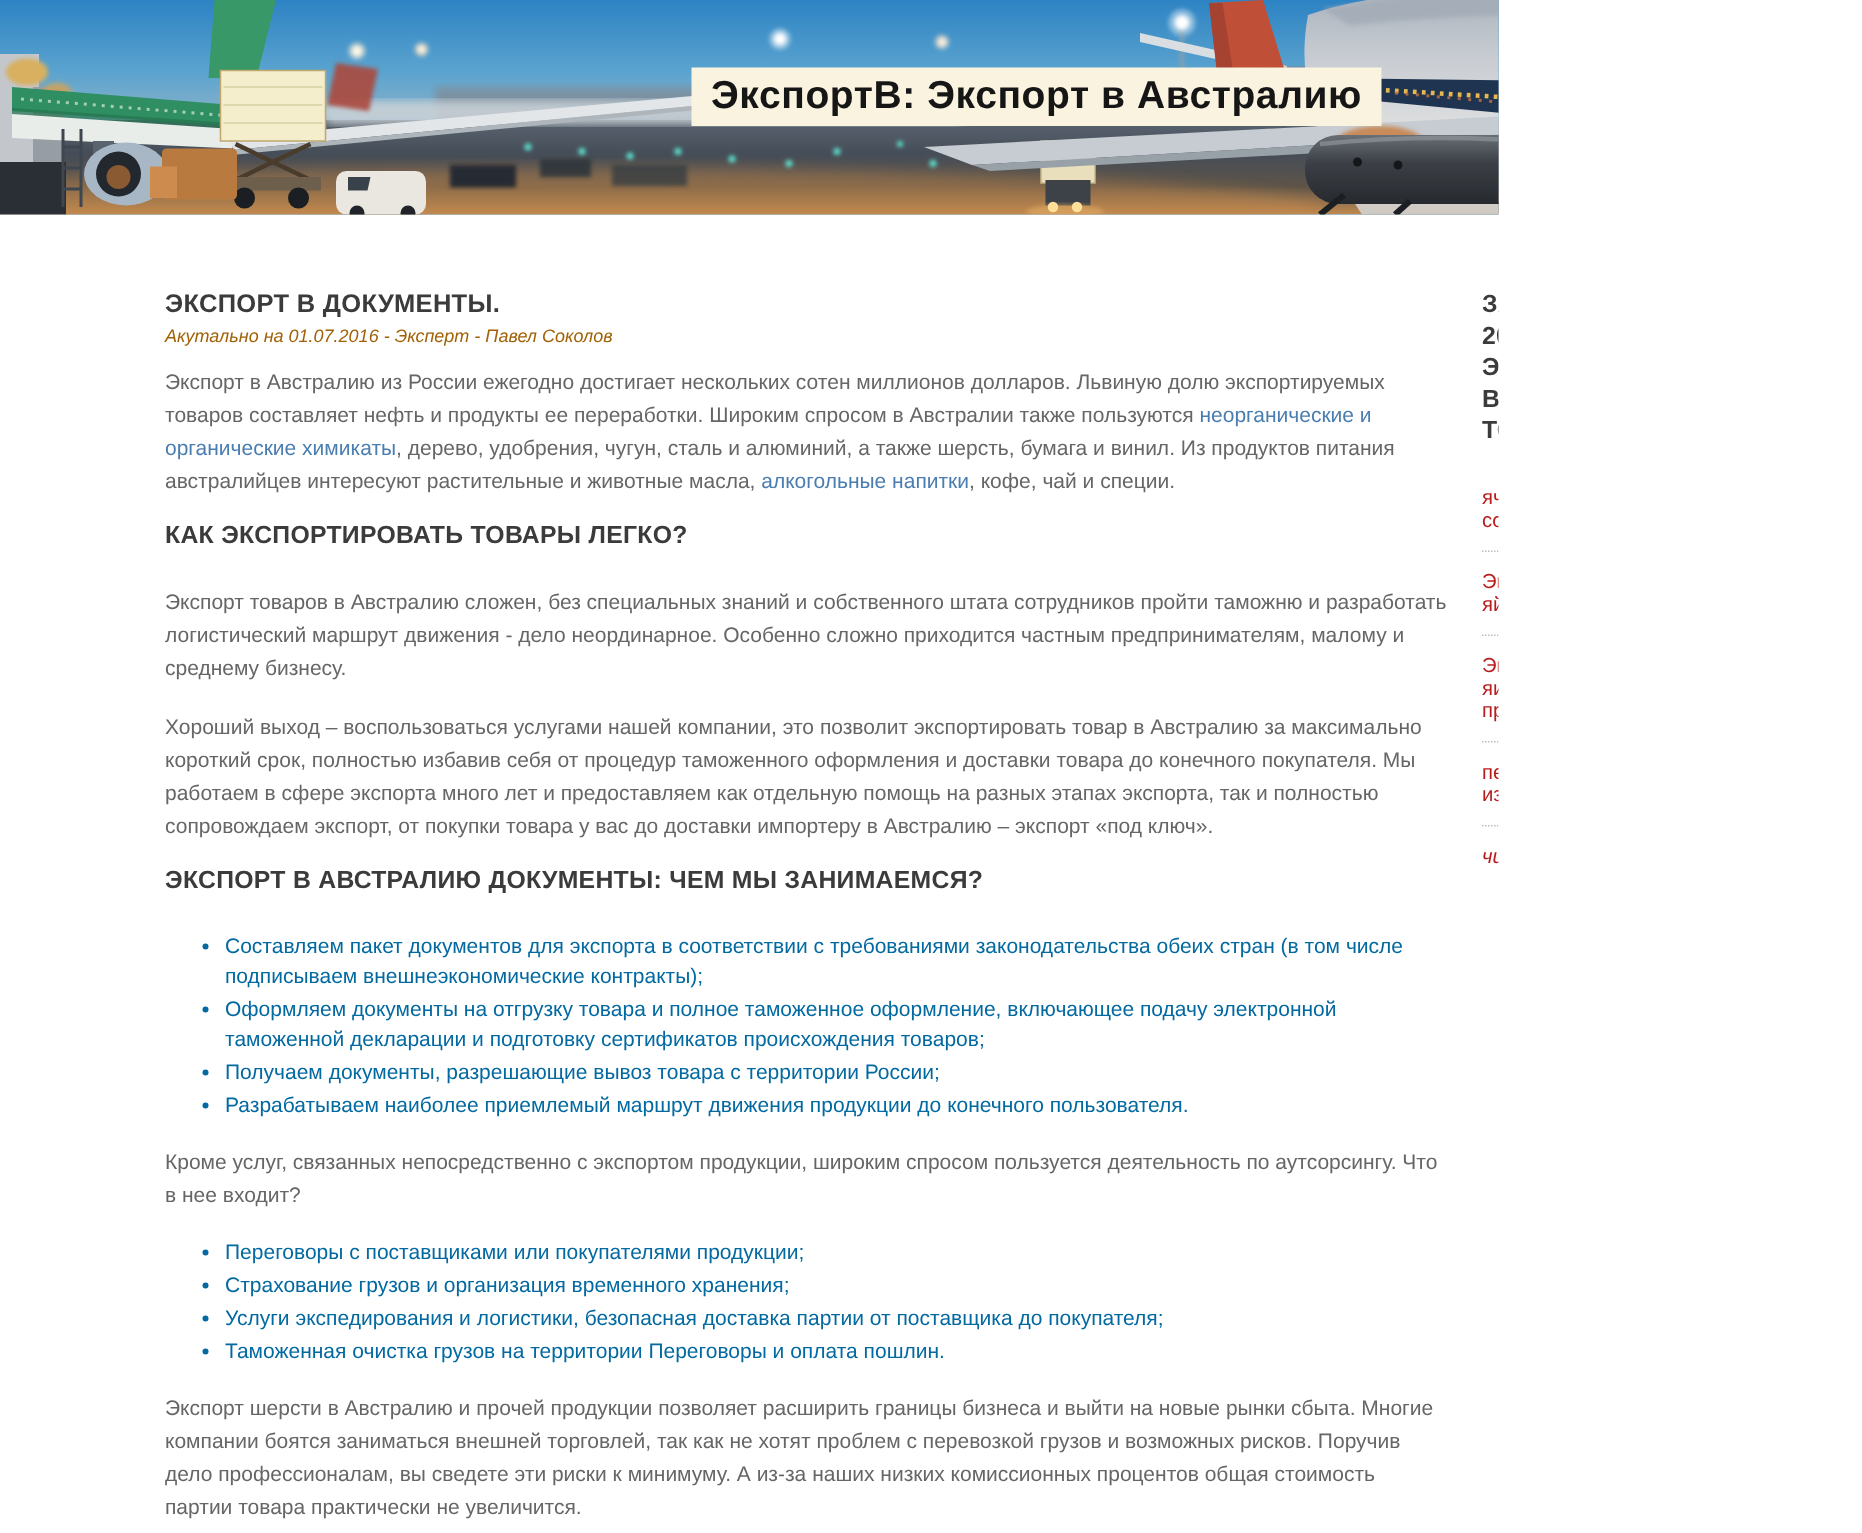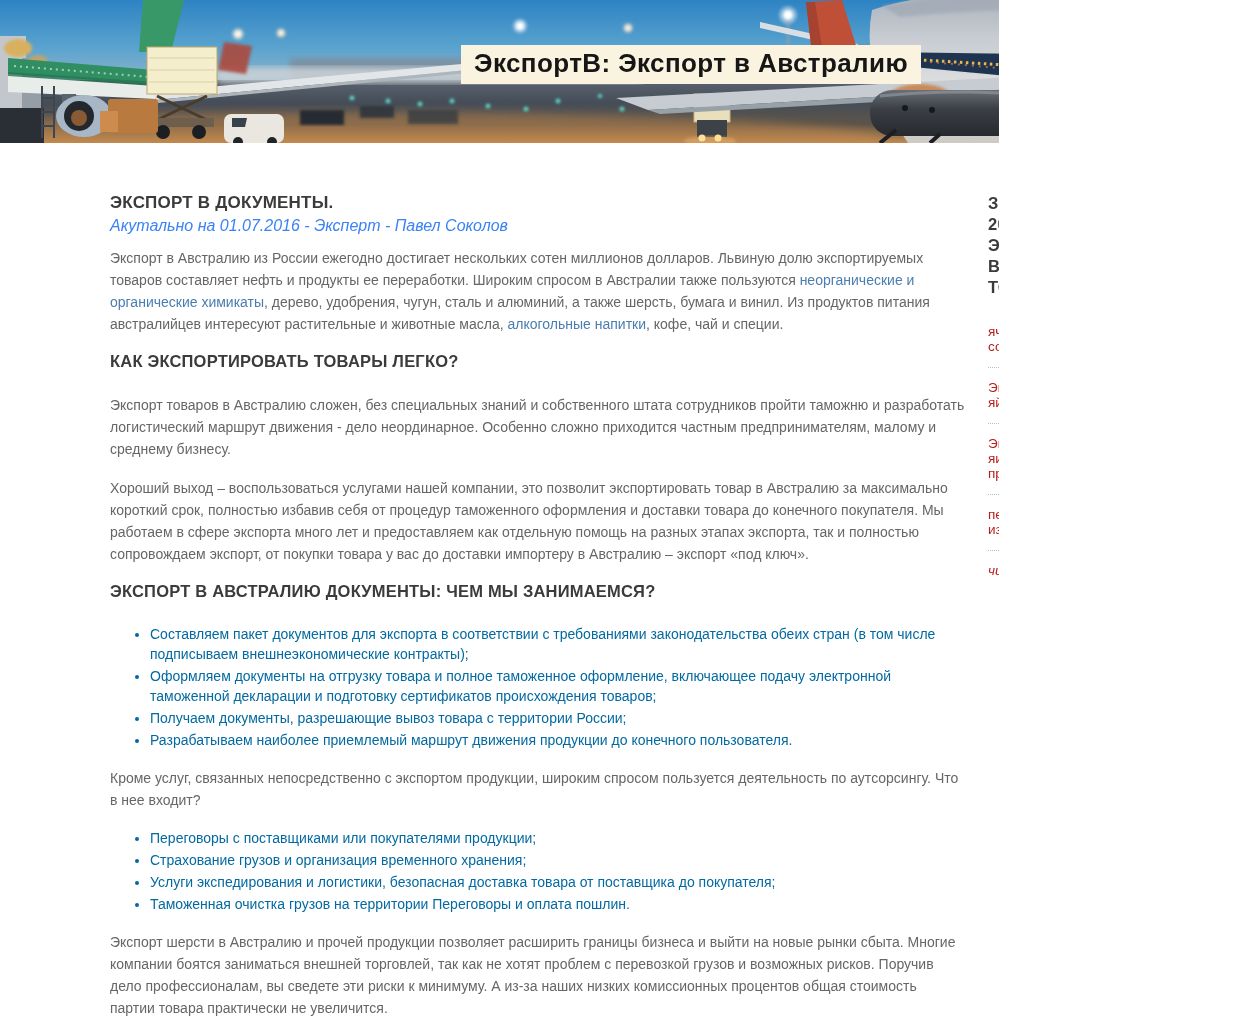"Акутально на 01.07.2016 - Эксперт" .byline { color: #3b82f6 -> #a16207; font-size: 16px -> 12px }
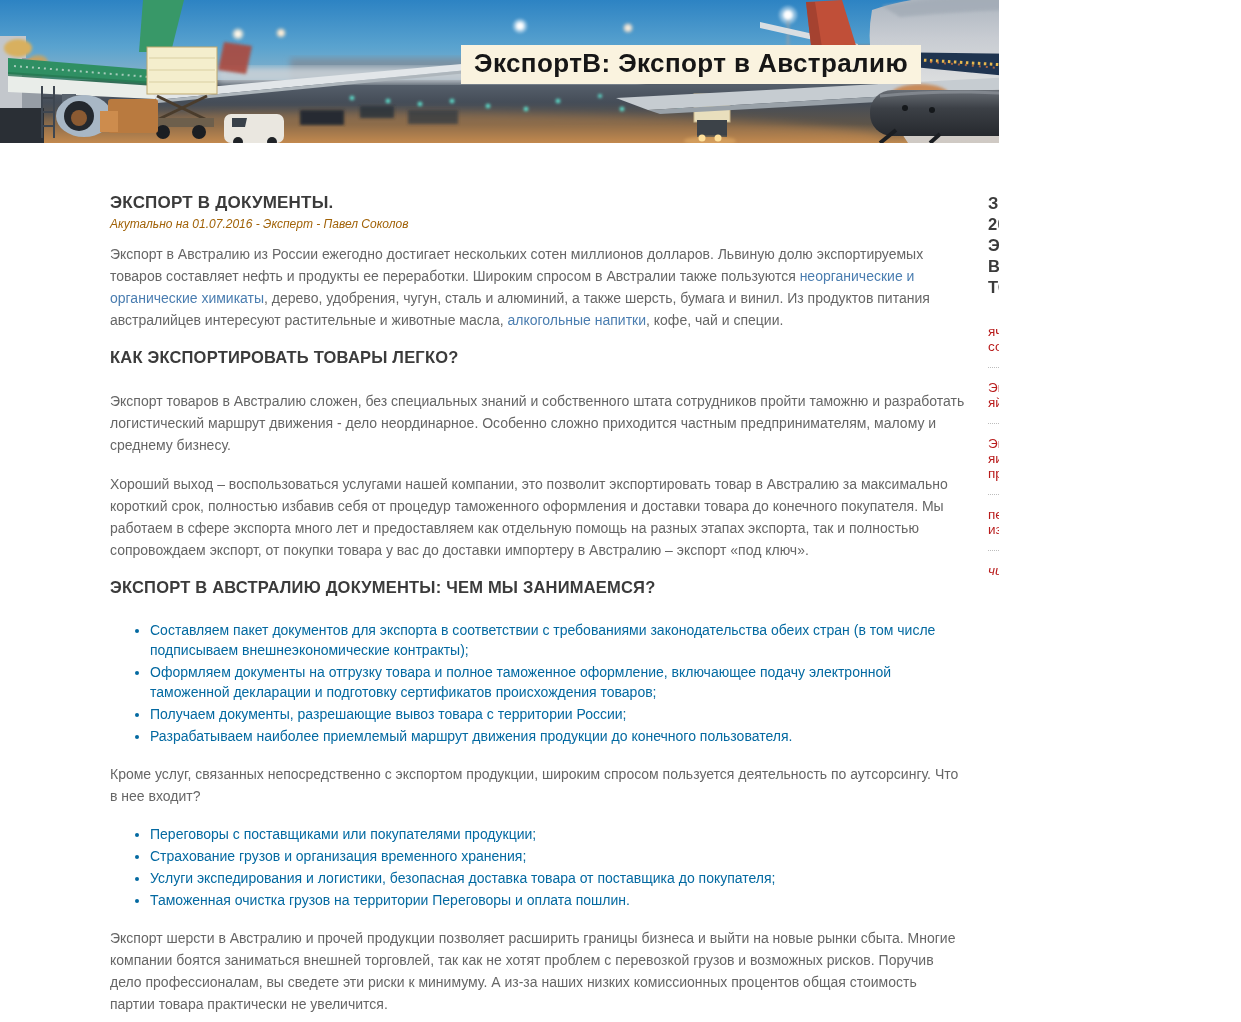"Услуги экспедирования и логистики," li { text: товара -> партии }
